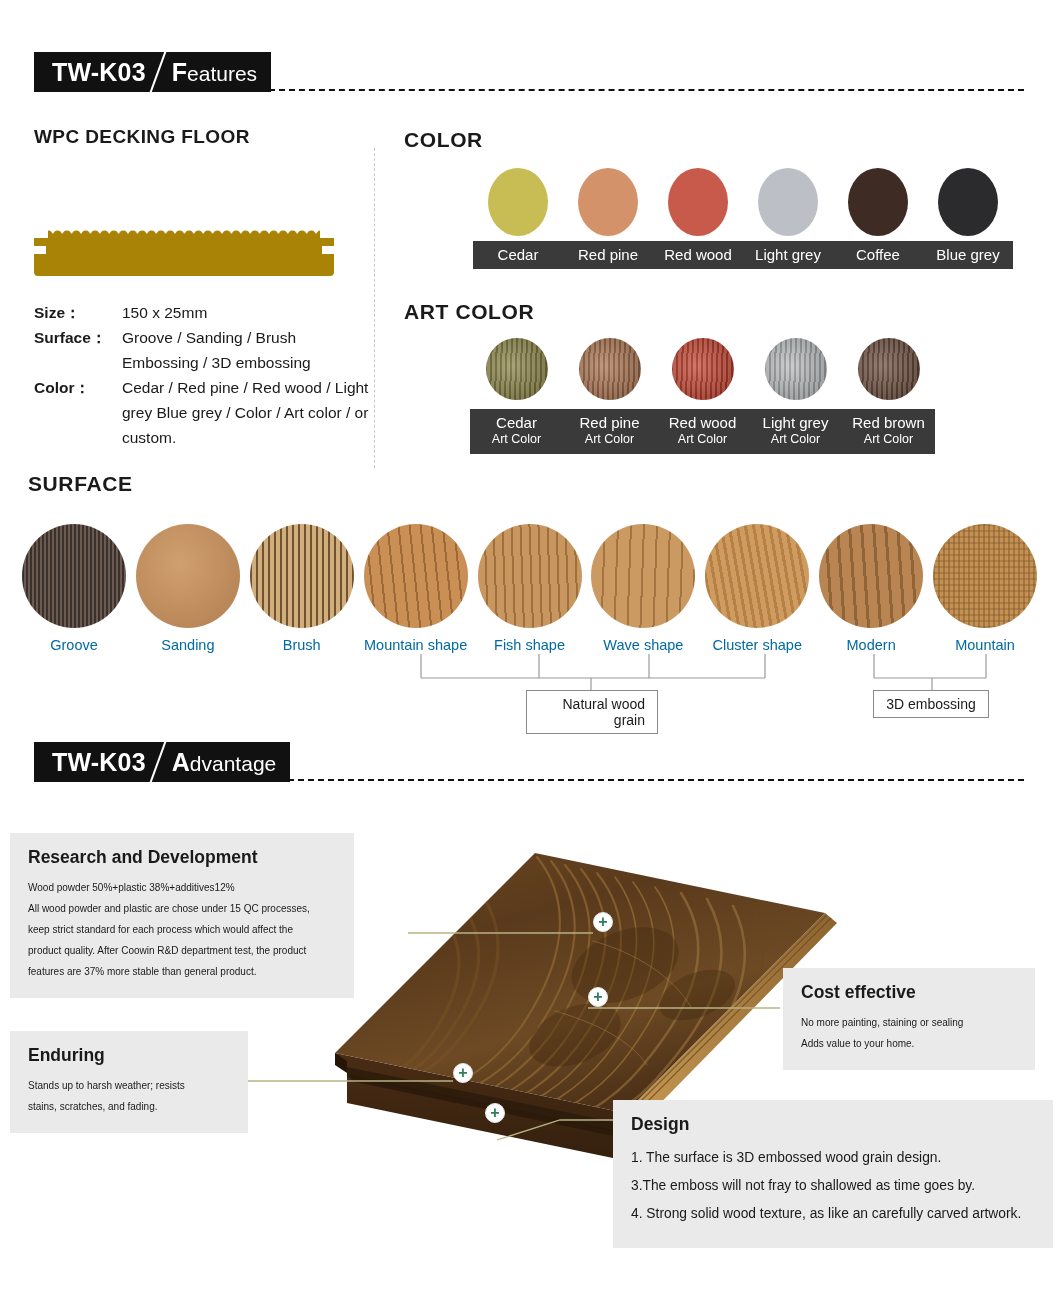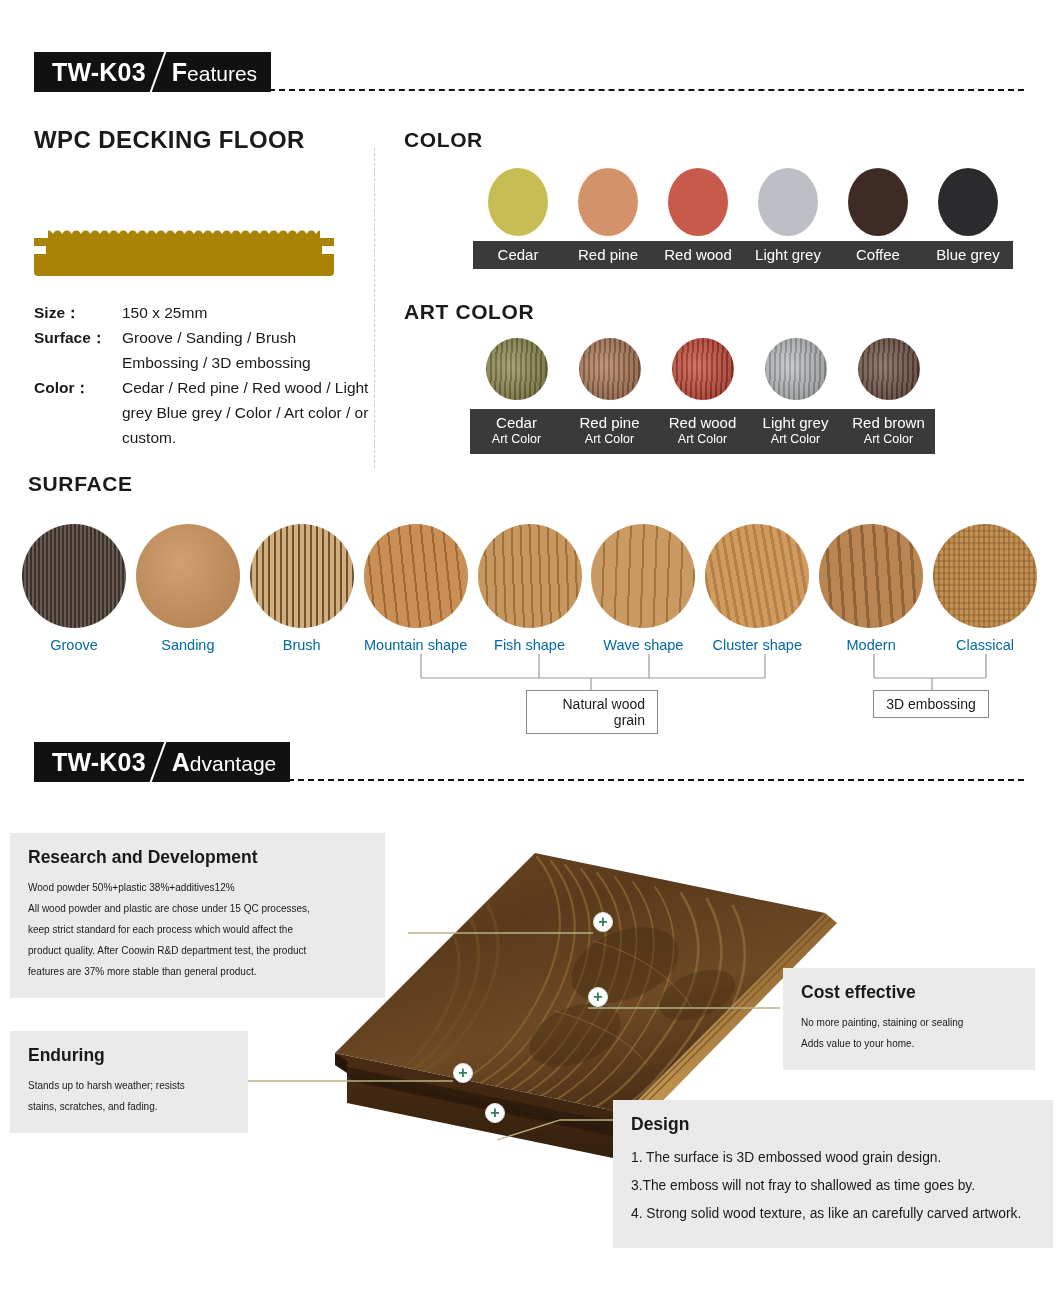"WPC DECKING FLOOR" .h-big { font-size: 24px -> 19px }
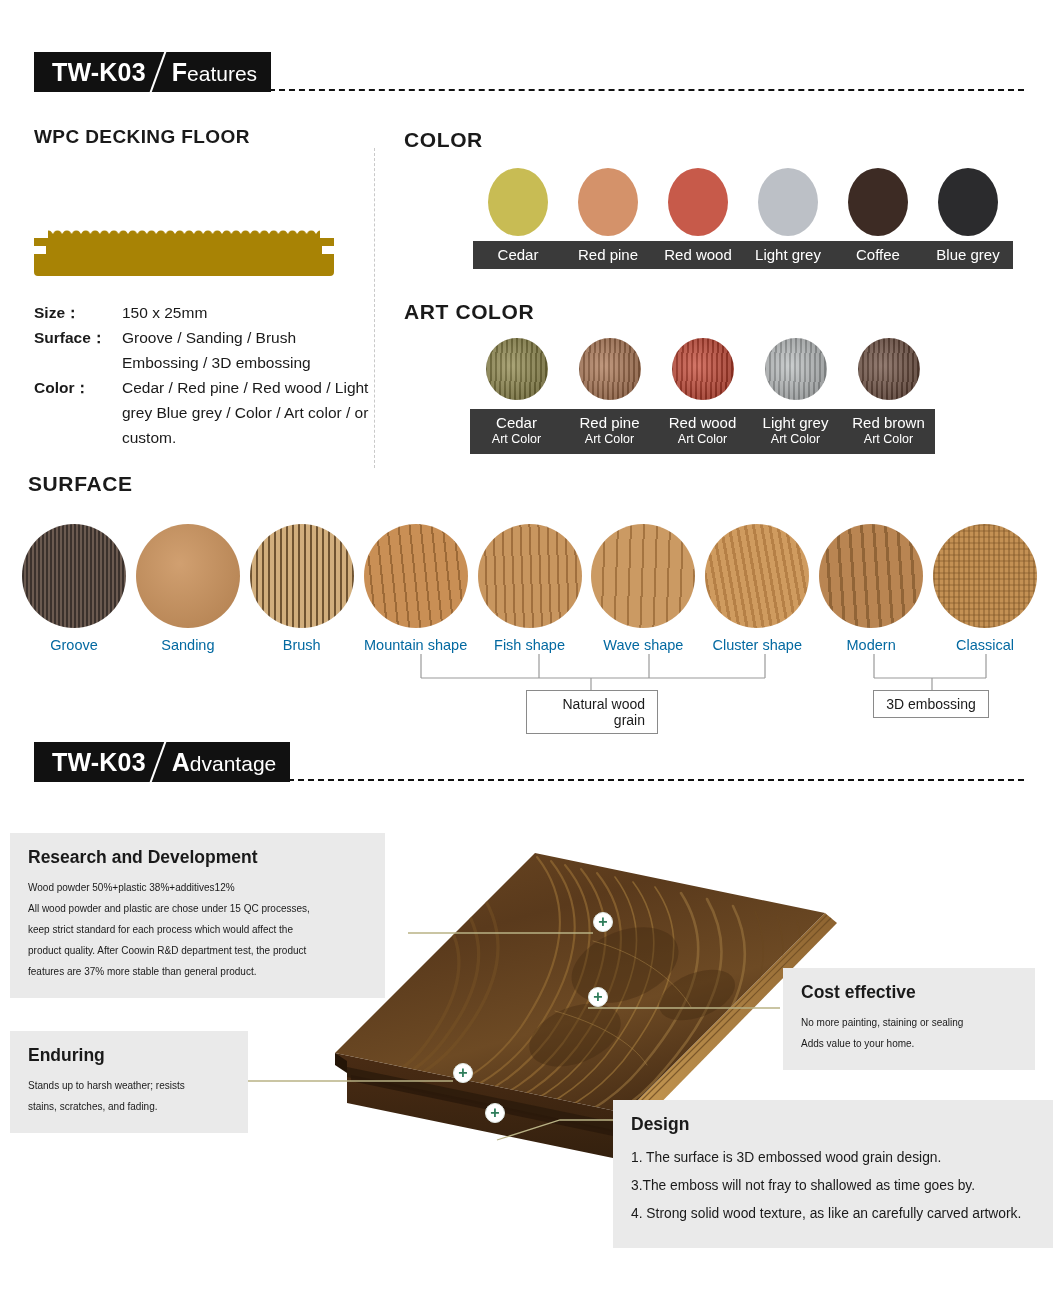"Classical" div.surf-l { text: Classical -> Mountain }
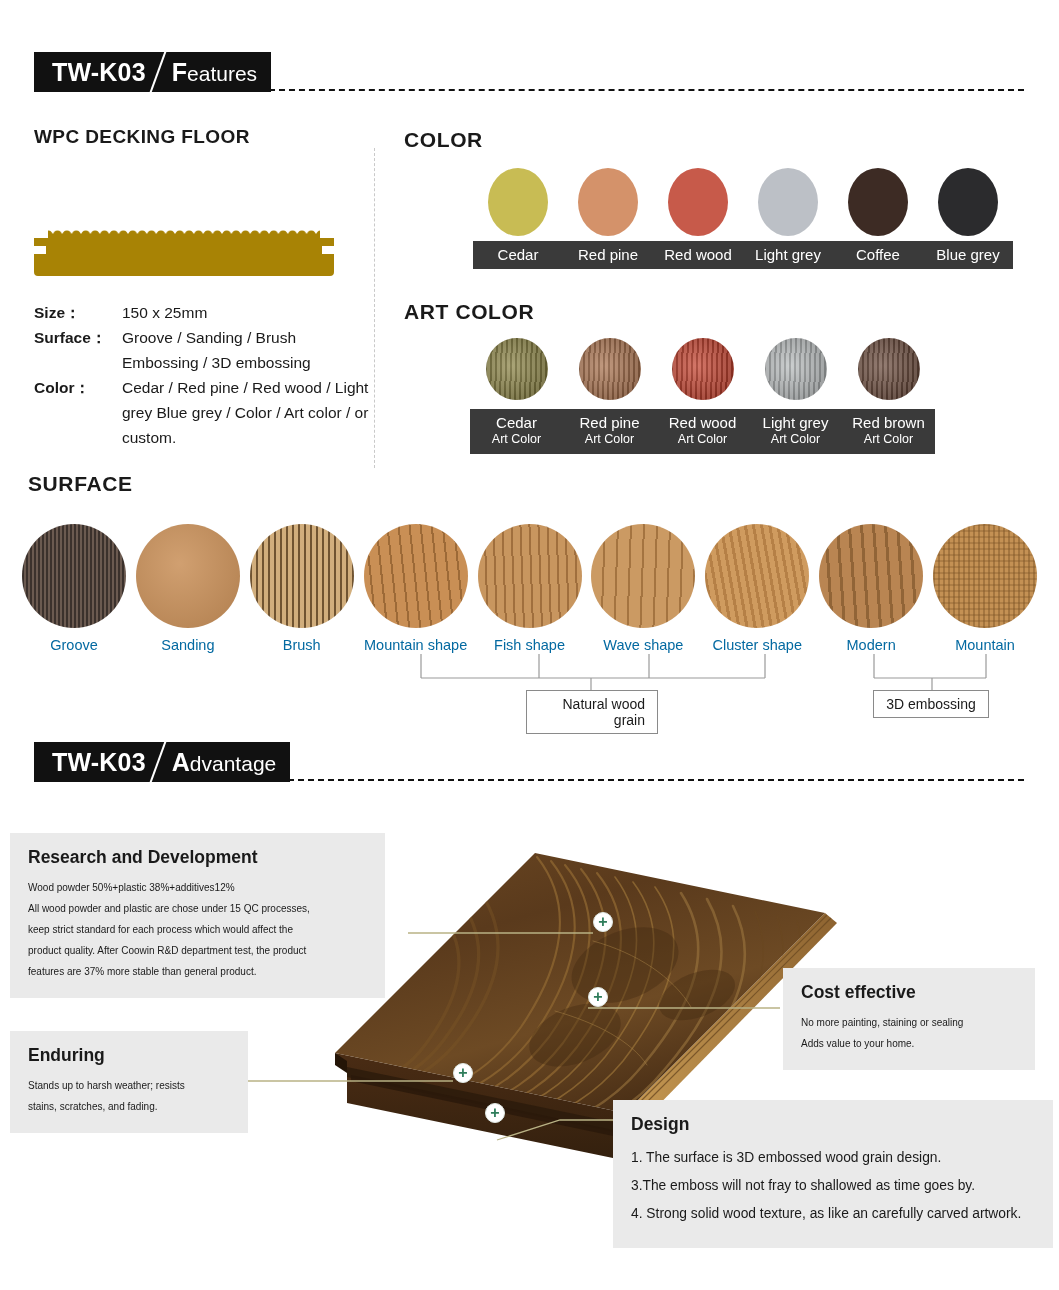"Research and Development" div.card { width: 375px -> 344px }
